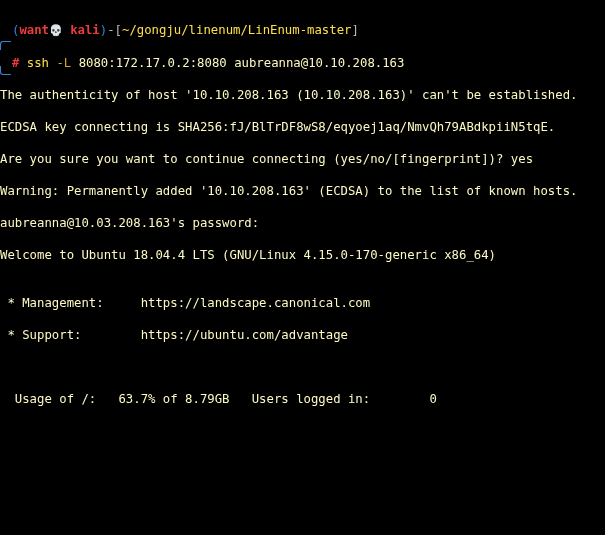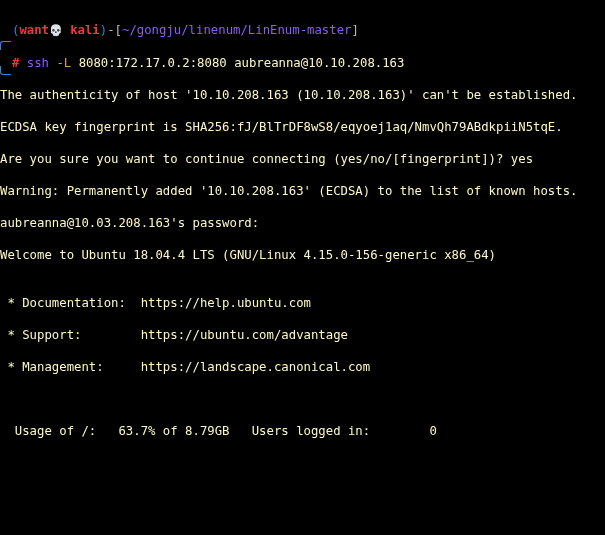"~/gongju/linenum/LinEnum-master" .teal { color: #8b5cf6 -> #fde047 }
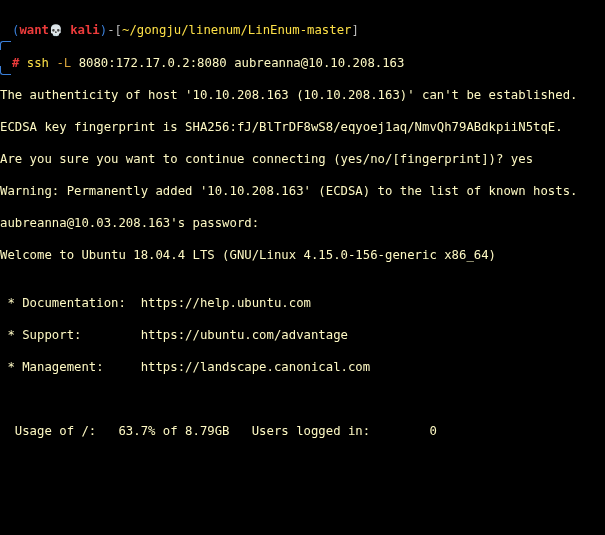"ECDSA key fingerprint is" div.white { text: fingerprint -> connecting }
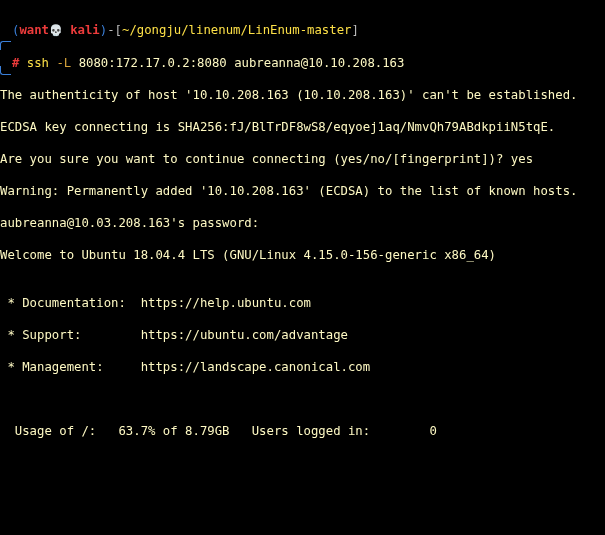"Welcome to Ubuntu 18.04.4 LTS" div.white { text: 4.15.0-156-generic -> 4.15.0-170-generic }
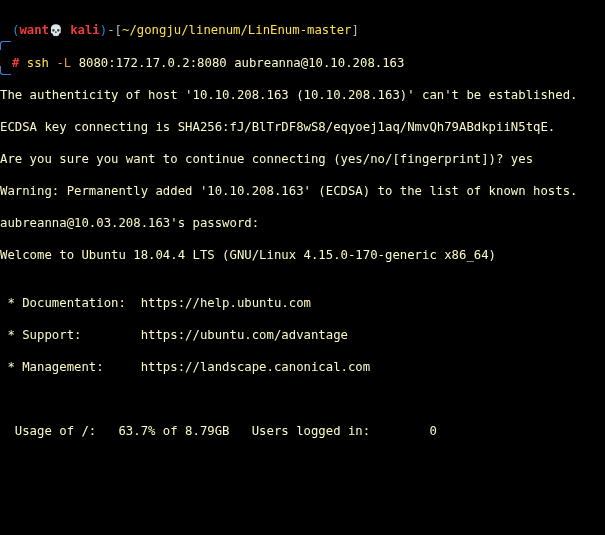"* Documentation: https://help.ubuntu.com" div.white { html: <div> * Documentation: https://help.ubuntu.com</div> -> none }
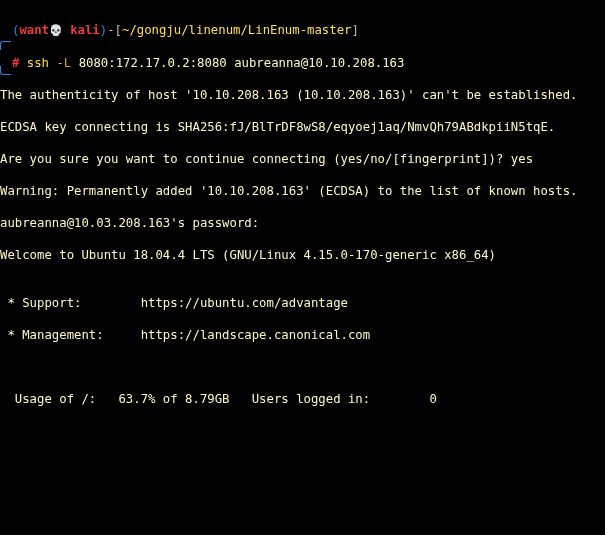"* Support: https://ubuntu.com/advantage" div.white { order: before "* Management:" -> after "* Management:" }
